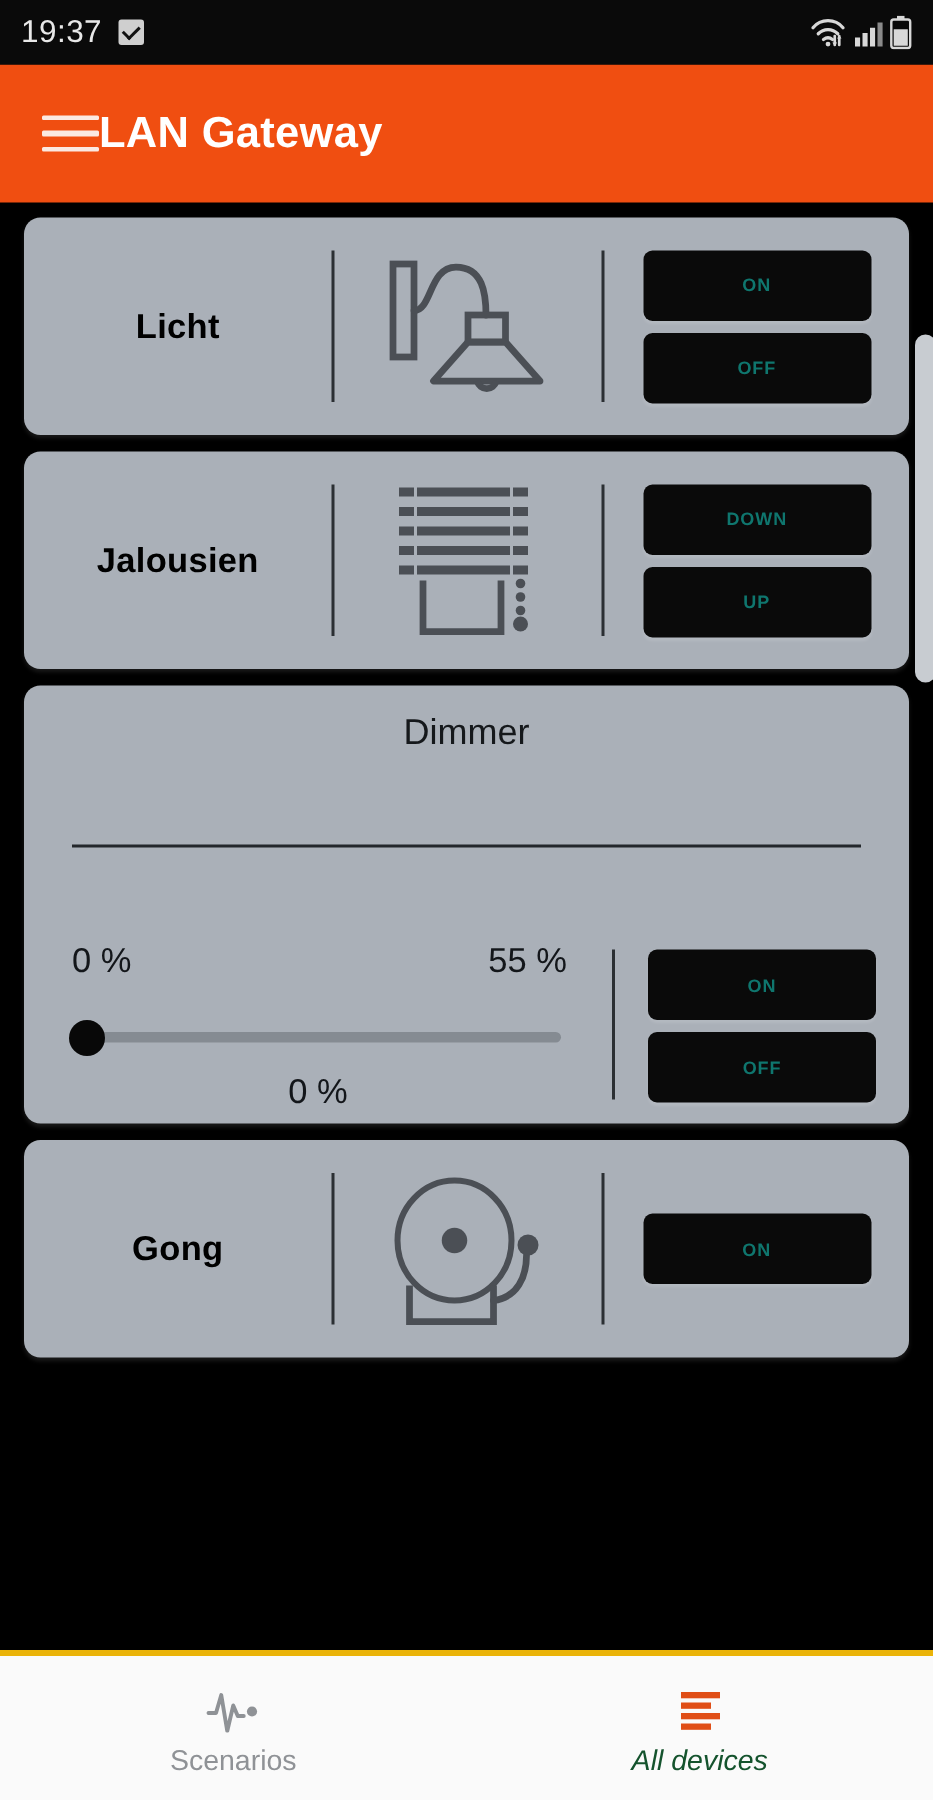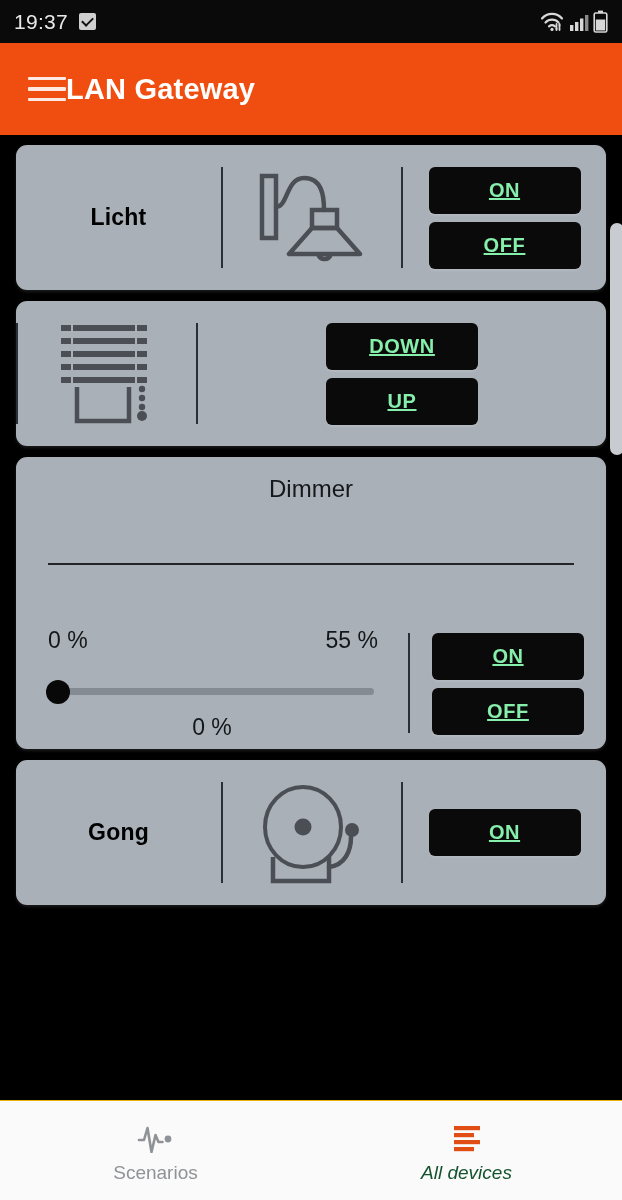"ON" .btn { color: #86efac -> #0f766e; font-size: 20px -> 12px; text-decoration: underline -> none }
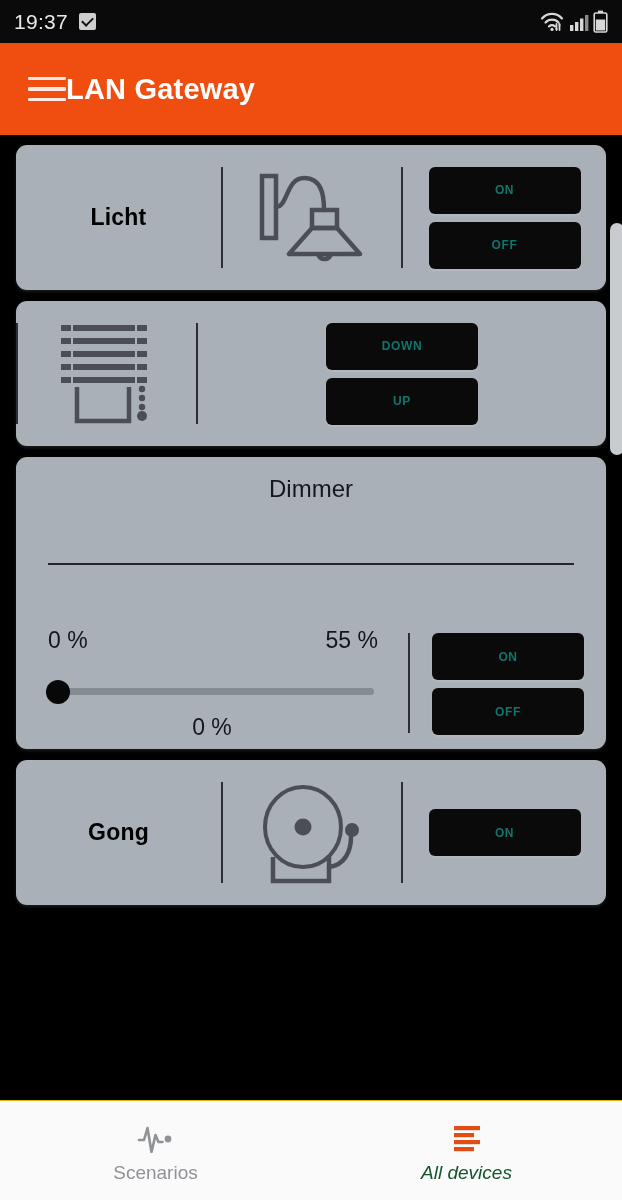"Jalousien" div.card-name { html: none -> <div>Jalousien</div> }
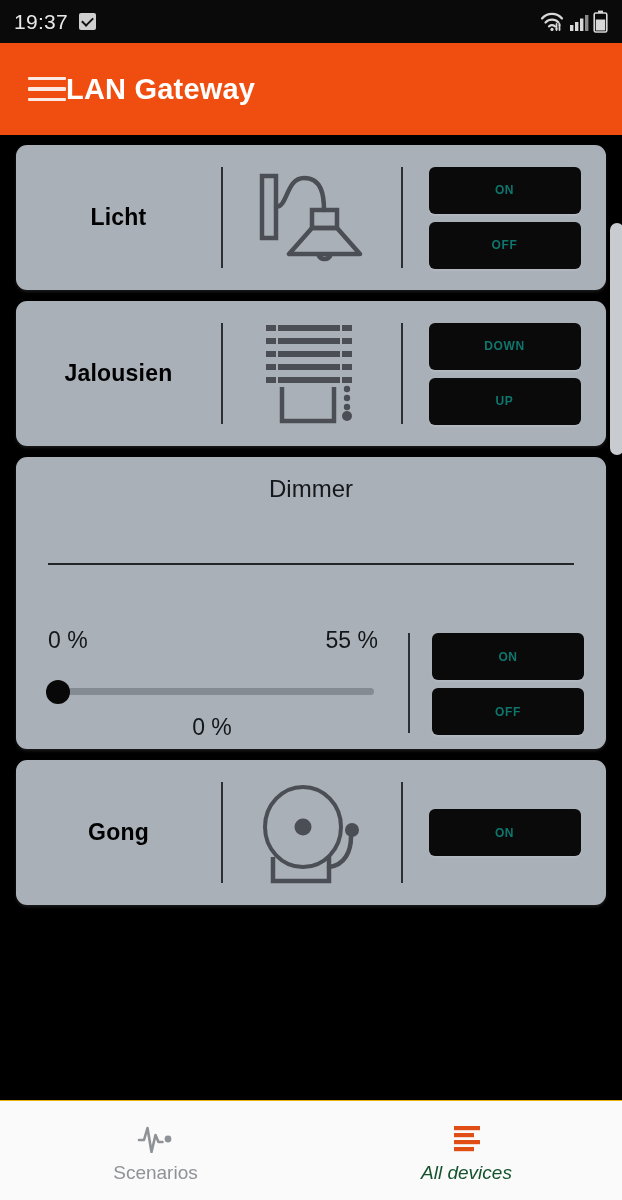"Scenarios" .bottomnav { border-top: 1px solid #eab308 -> 4px solid #eab308 }
